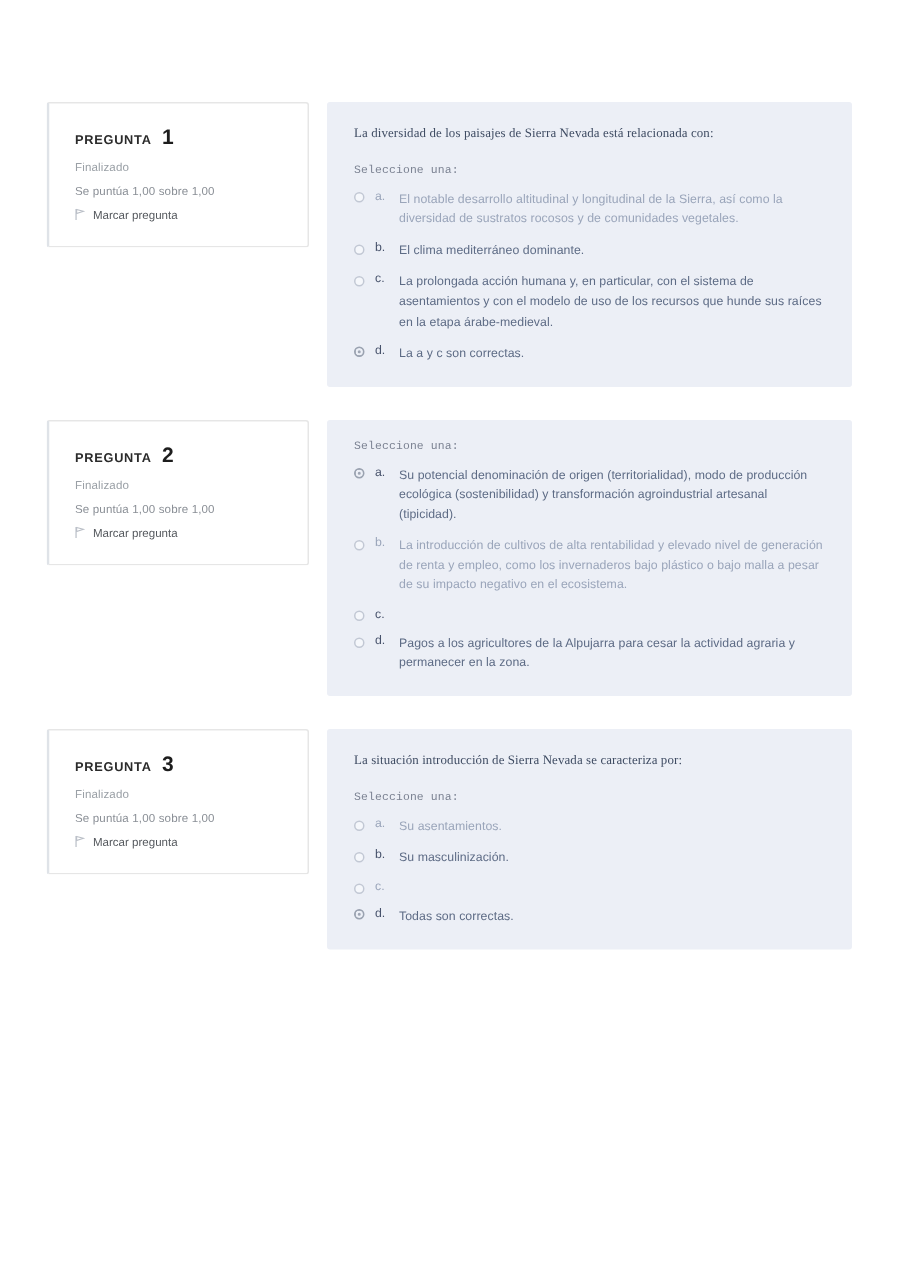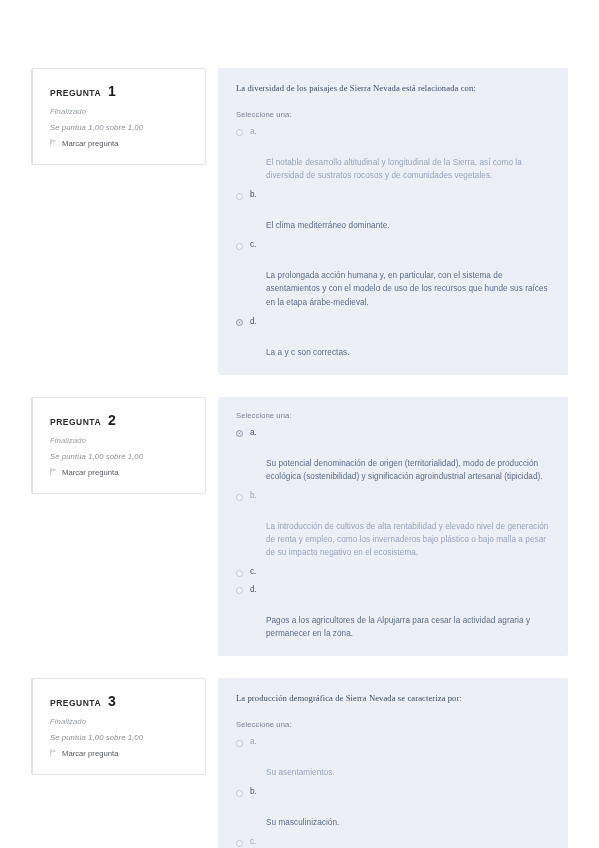"Finalizado" .qinfo-row { font-style: italic -> none }
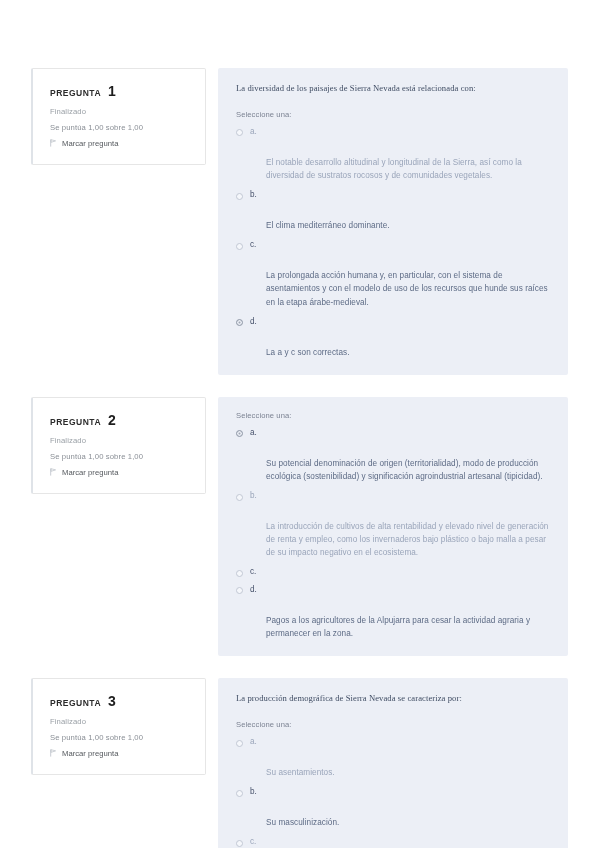"Seleccione una:" .qprompt { font-family: none -> Liberation Mono, monospace }
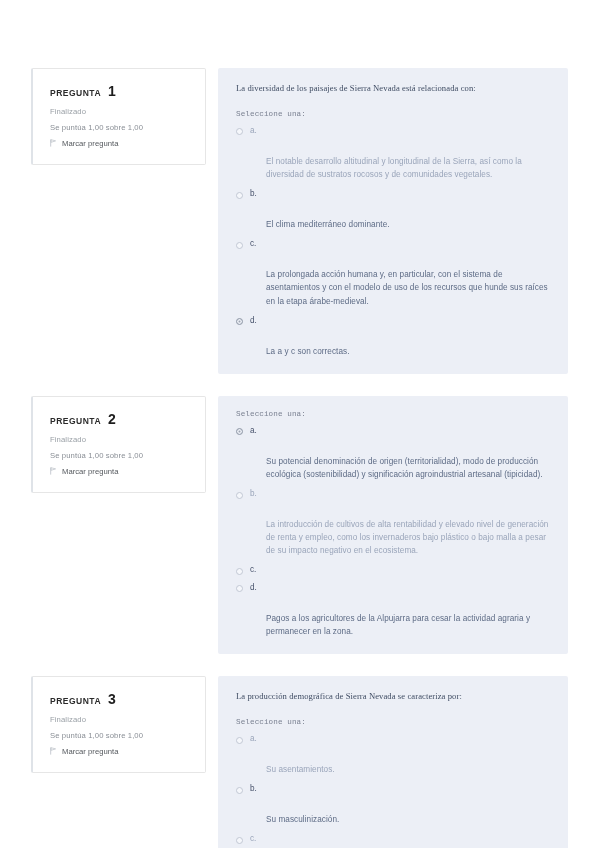"El notable desarrollo altitudinal y" .opt-text { margin-top: 29px -> none }
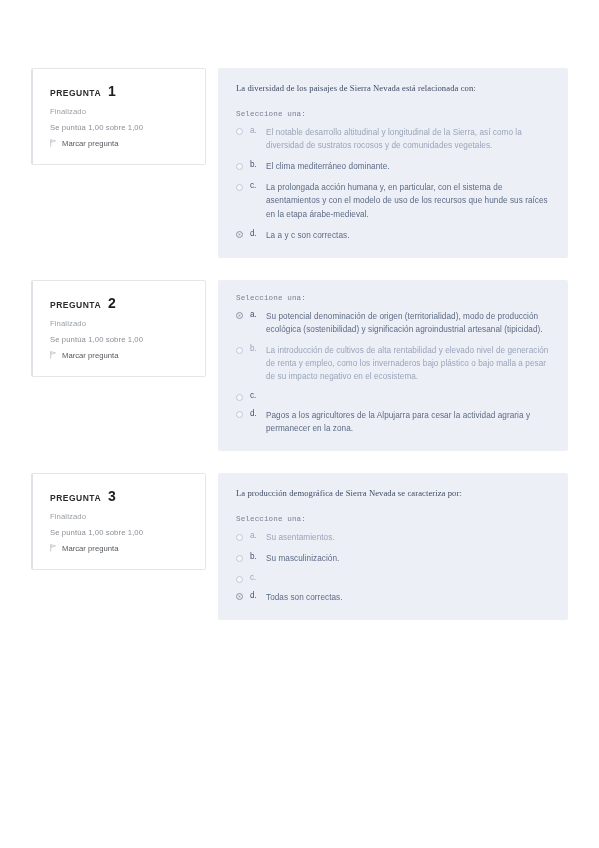"Su potencial denominación de origen" span.opt-text { text: significación -> transformación }
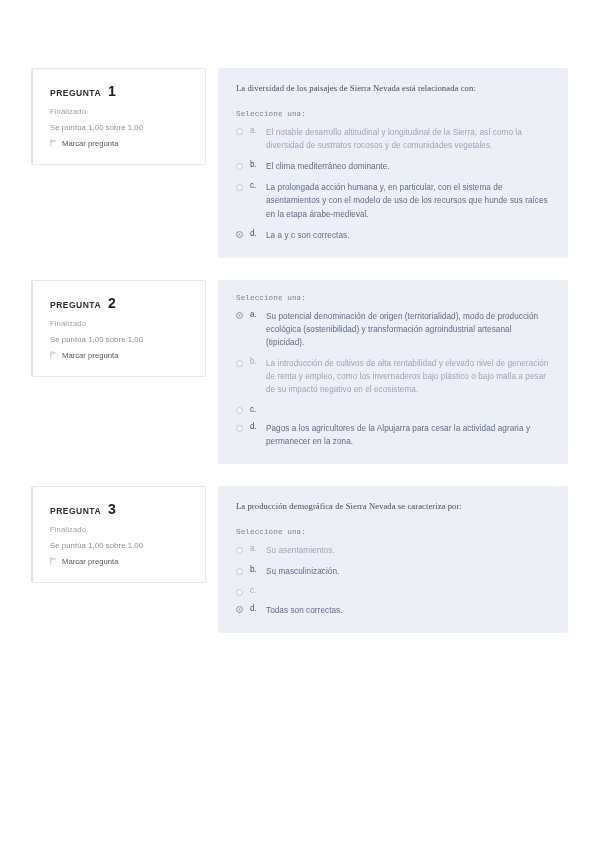"La producción demográfica de Sierra" div.qtext { text: producción demográfica -> situación introducción }
